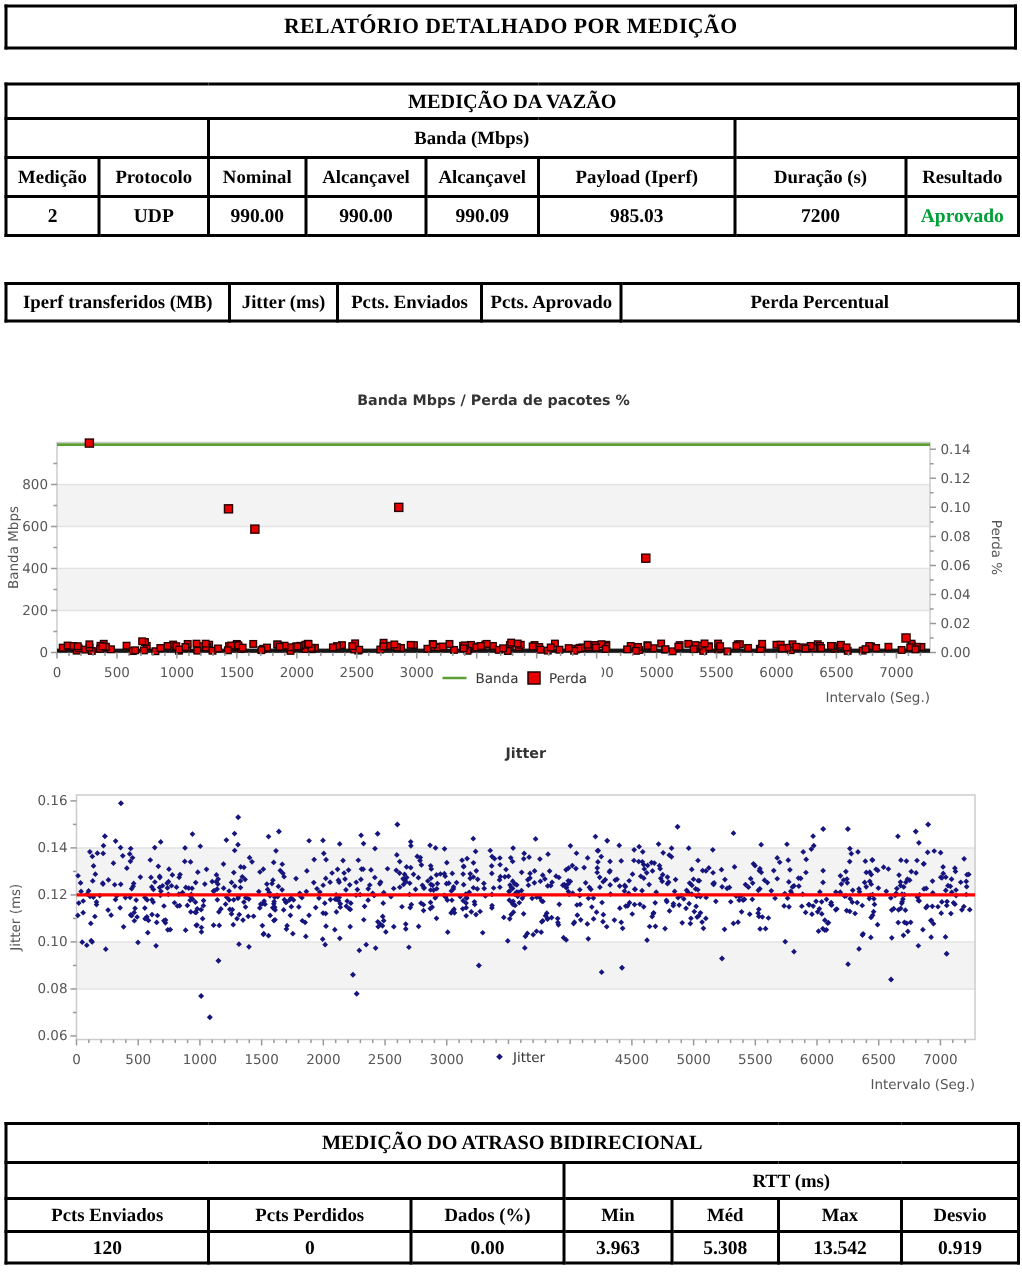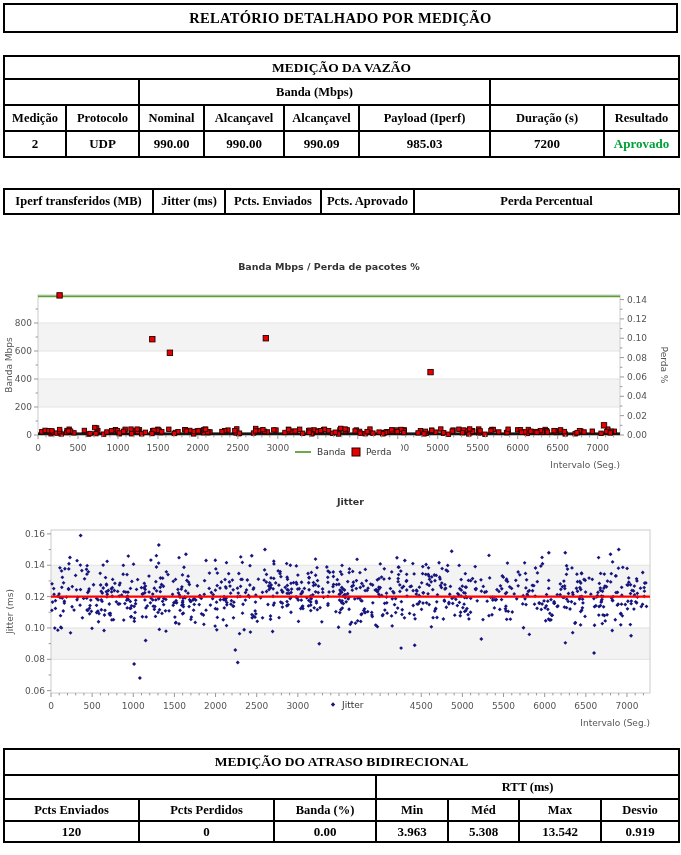"Banda (%)" td { text: Banda -> Dados }
